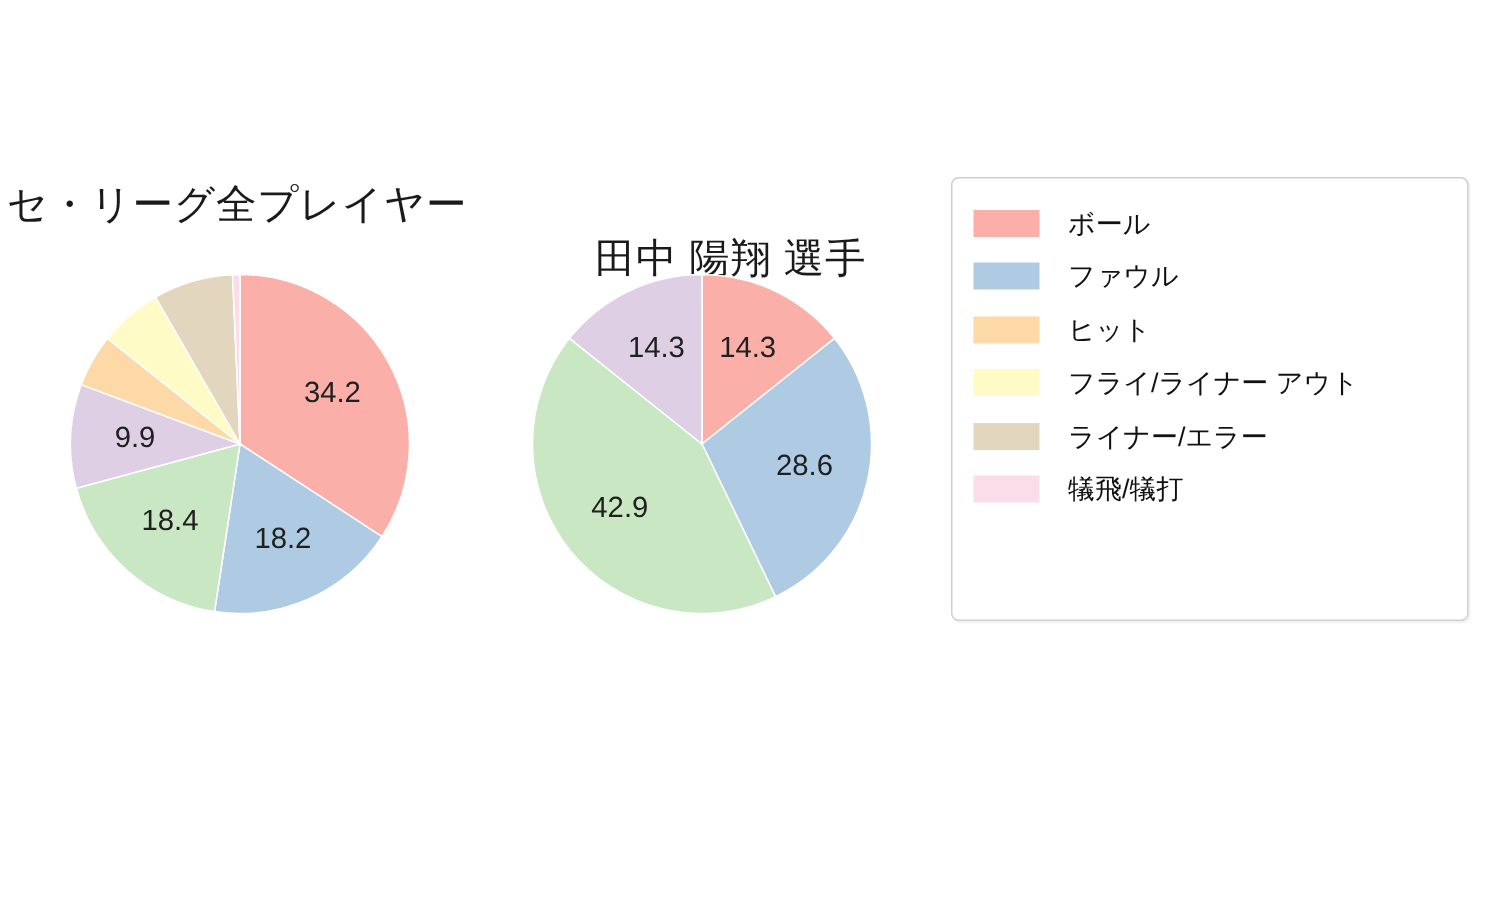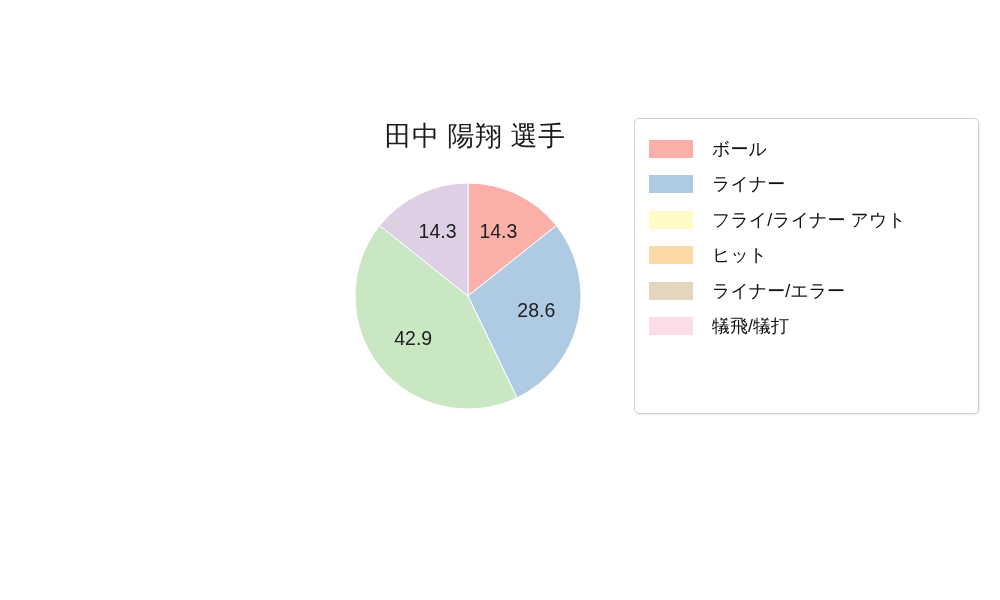"セ・リーグ全プレイヤー" div.panel { html: none -> <div> <div>セ・リーグ全プレイヤー</div> <div> <svg> <path></path> <text>34.2</text> <path></path> <text>18.2</text> <path></path> <text>18.4</text> <path></path> <text>9.9</text> <path></path> <path></path> <path></path> <path></path> </svg> </div> </div> }
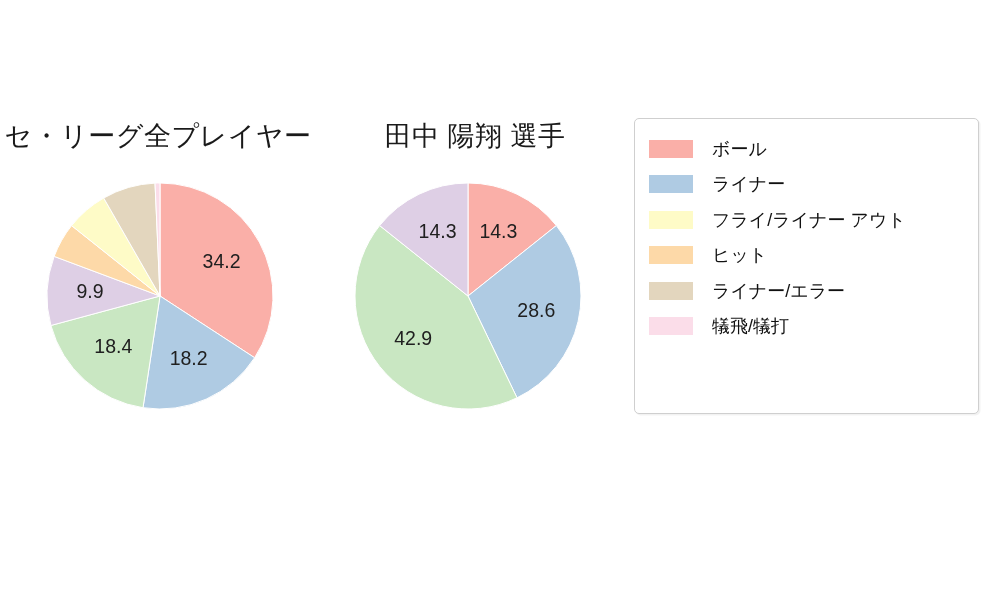"田中 陽翔 選手" #panel-right .chart-title { left: 0px -> 12px; margin-top: none -> 36px }
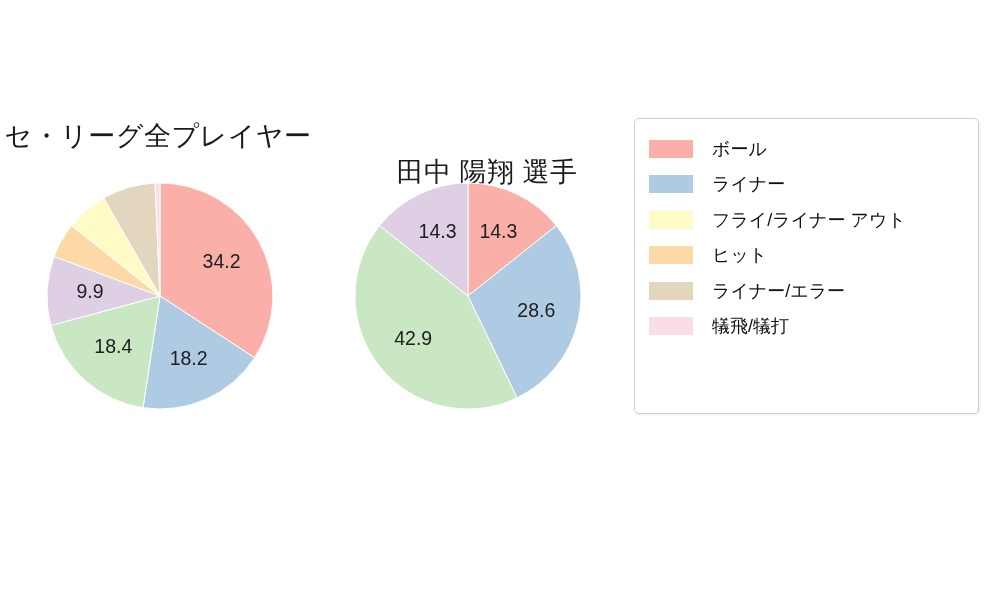"ライナー" span.legend-label { text: ライナー -> ファウル }
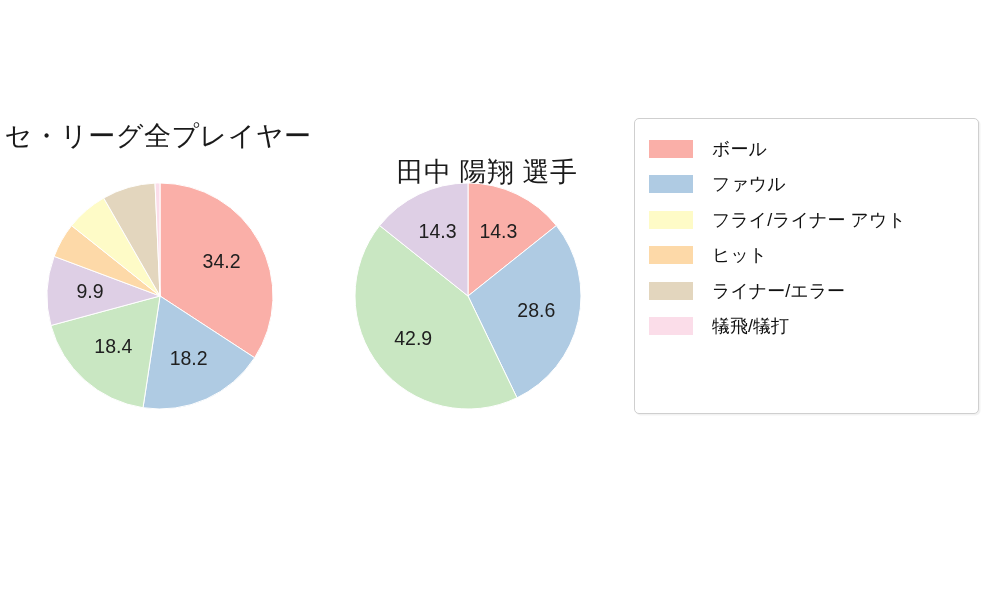"フライ/ライナー アウト" div.legend-row { order: before "ヒット" -> after "ヒット" }
